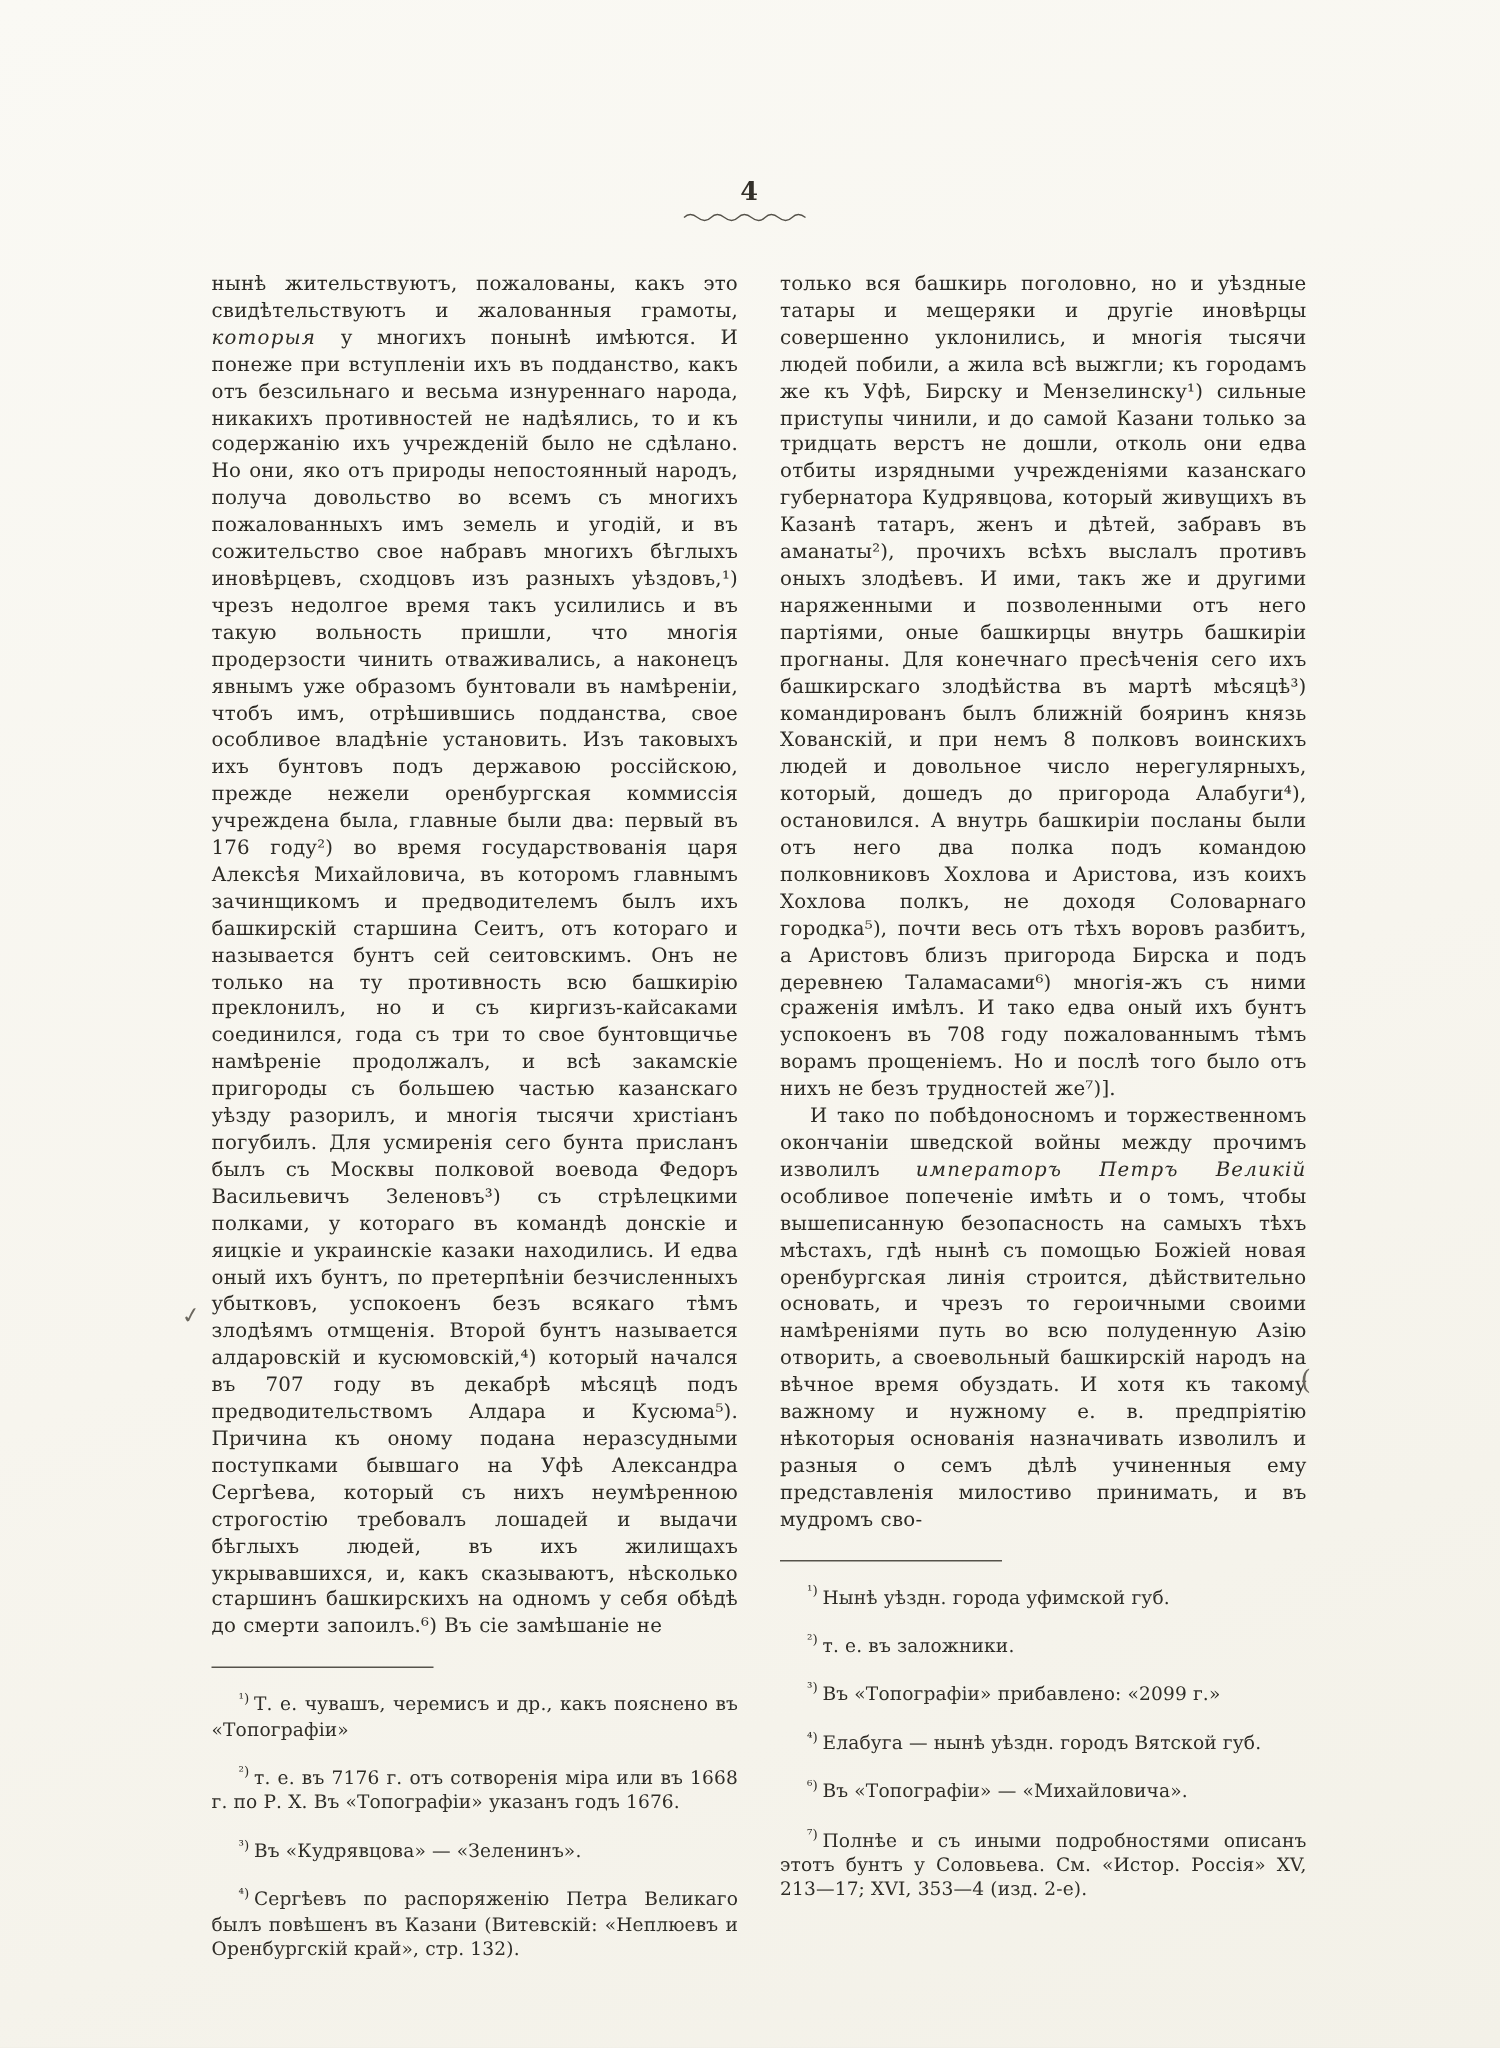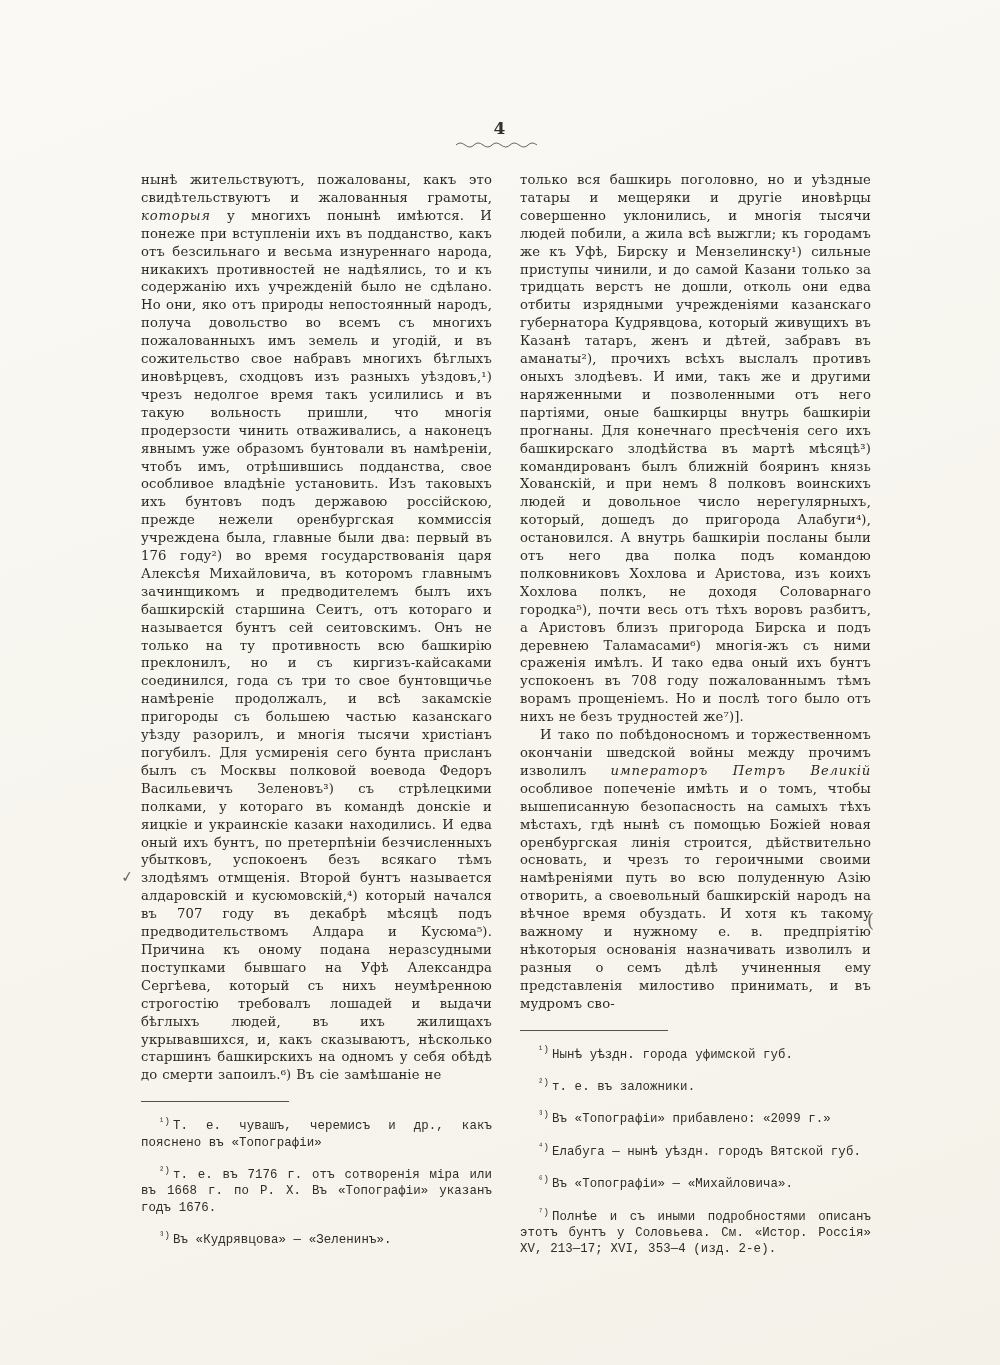"нынѣ жительствуютъ, пожалованы, какъ это" .columns { top: 171px -> 181px }
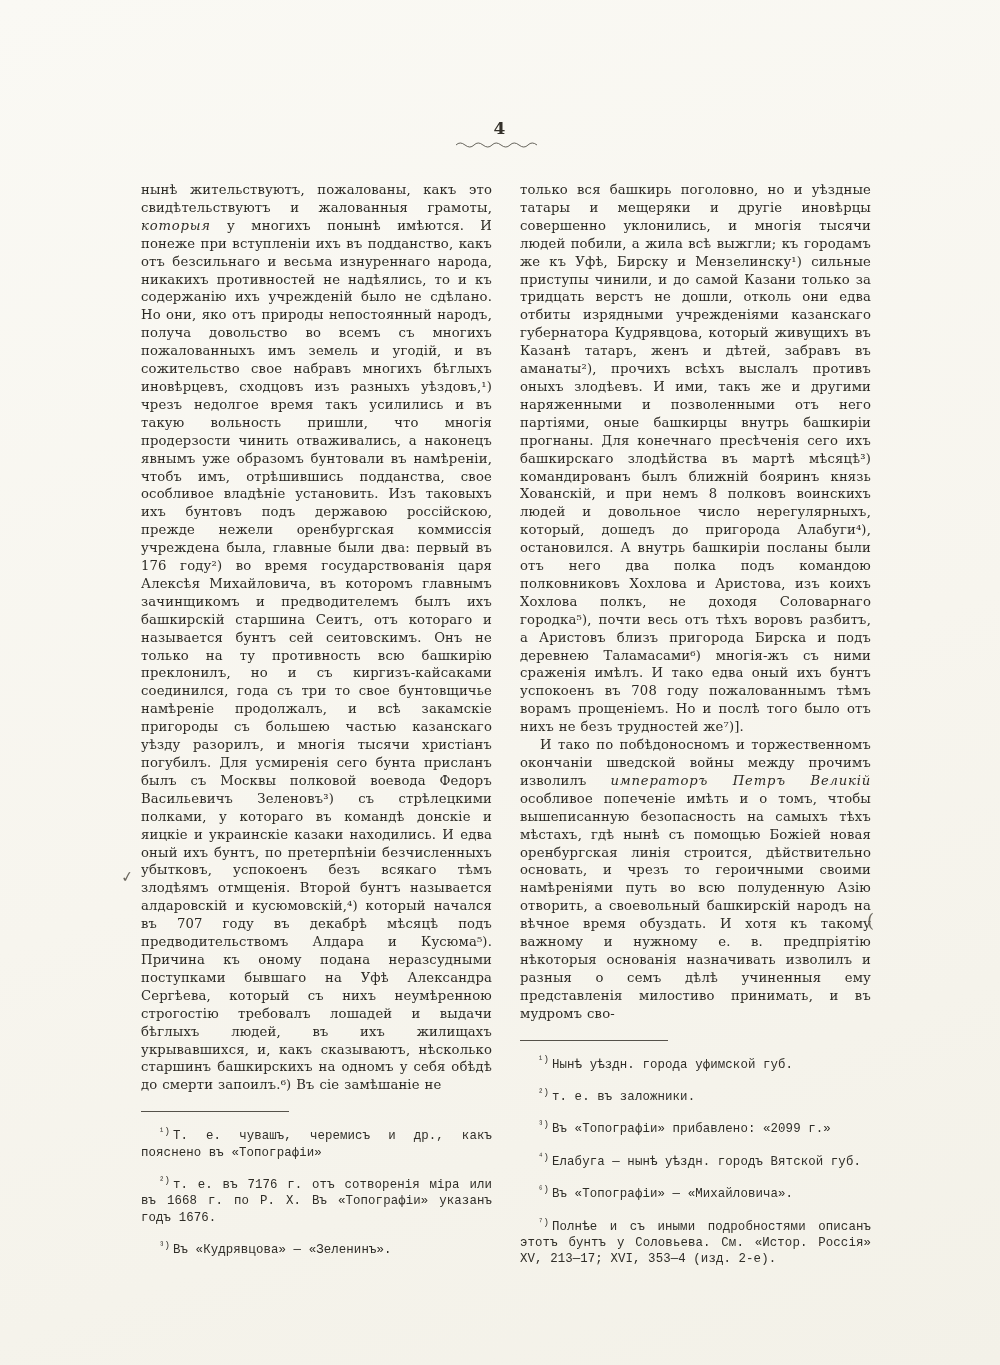"¹) Нынѣ уѣздн. города уфимской" .footnote { font-family: Liberation Mono, monospace -> none }
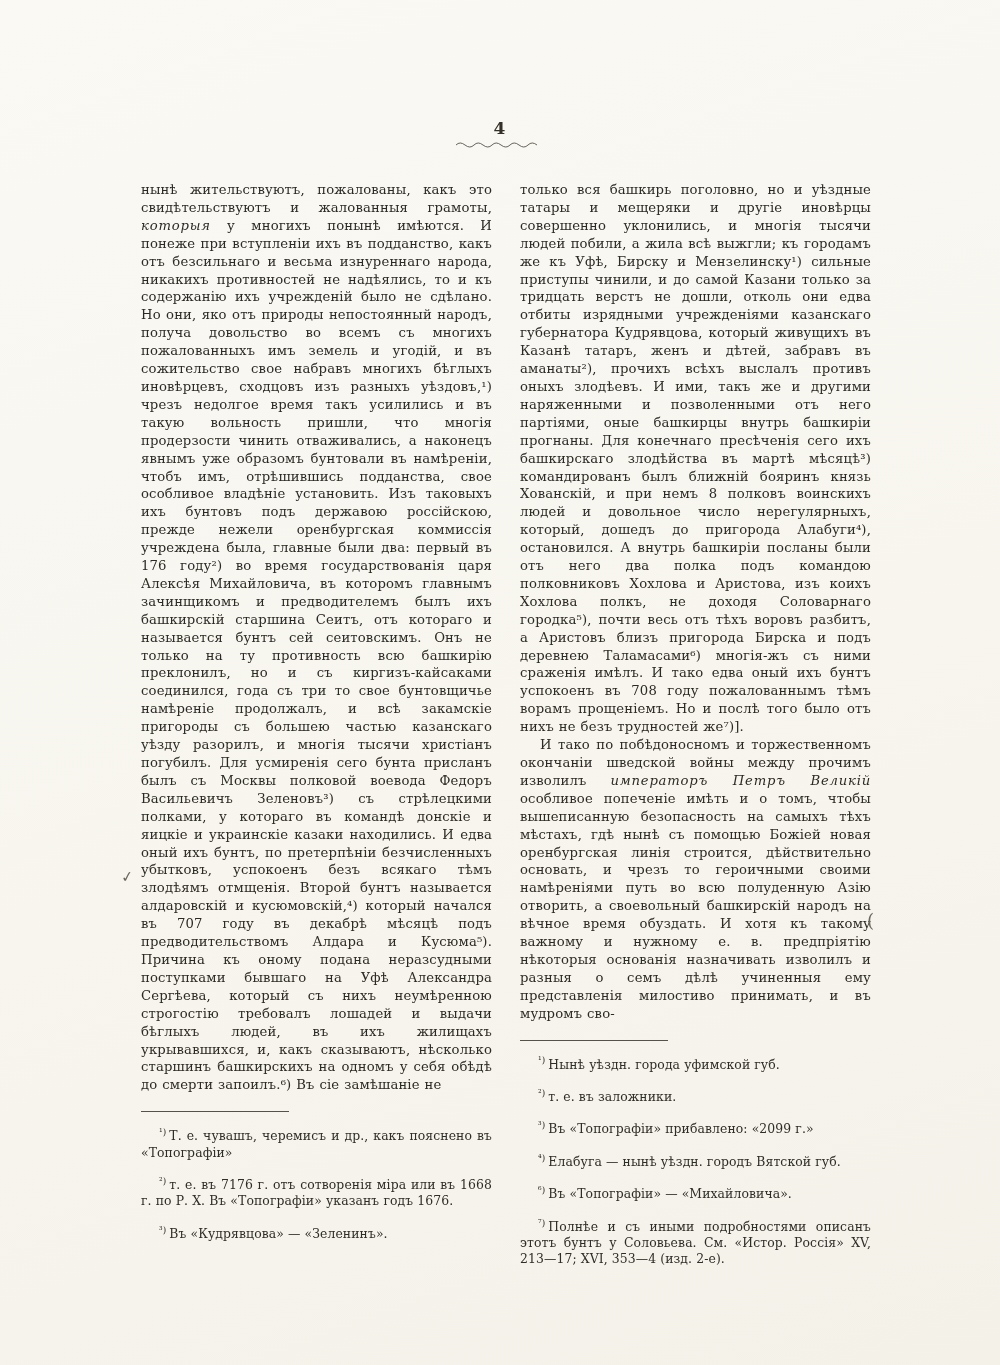"⁴) Сергѣевъ по распоряженію Петра" p.footnote { html: none -> <p><sup>⁴)</sup><span>Сергѣевъ по распоряженію Петра Великаго былъ повѣшенъ въ Казани (Витевскій: «Неплюевъ и Оренбургскій край», стр. 132).</span></p> }
